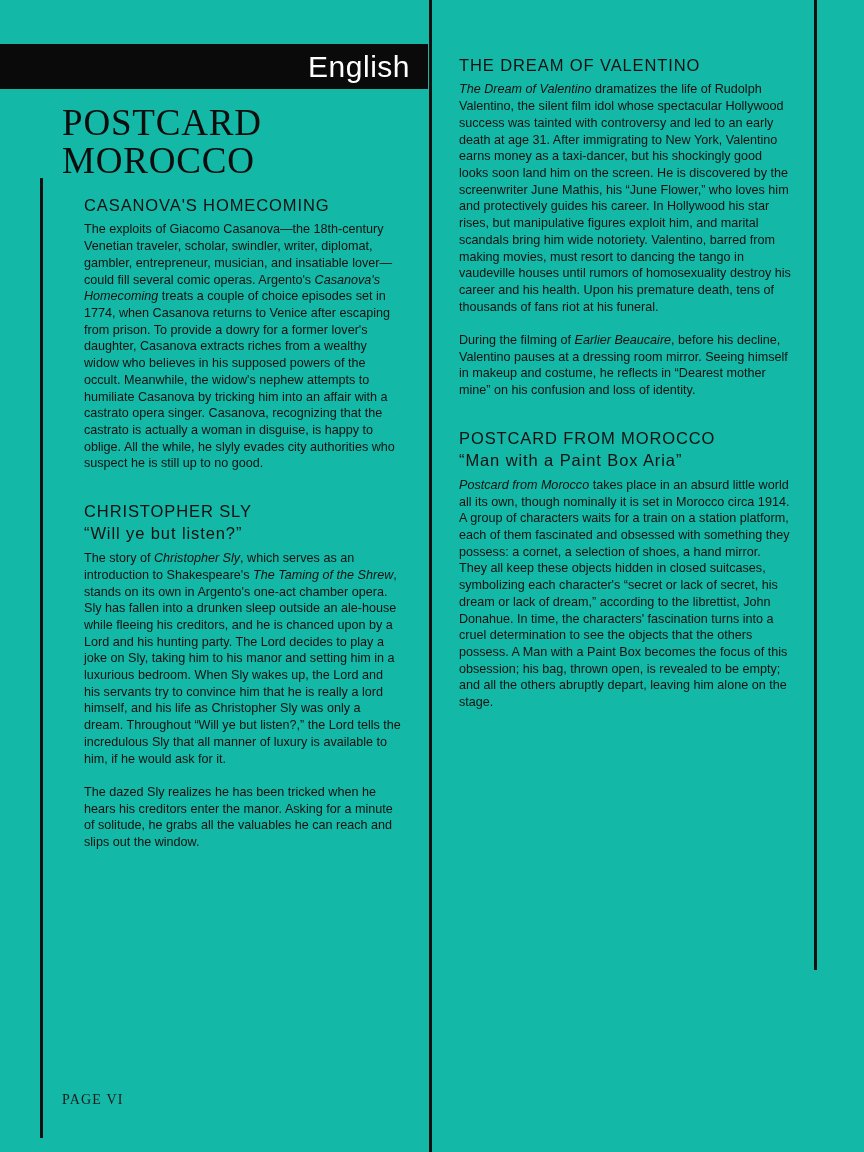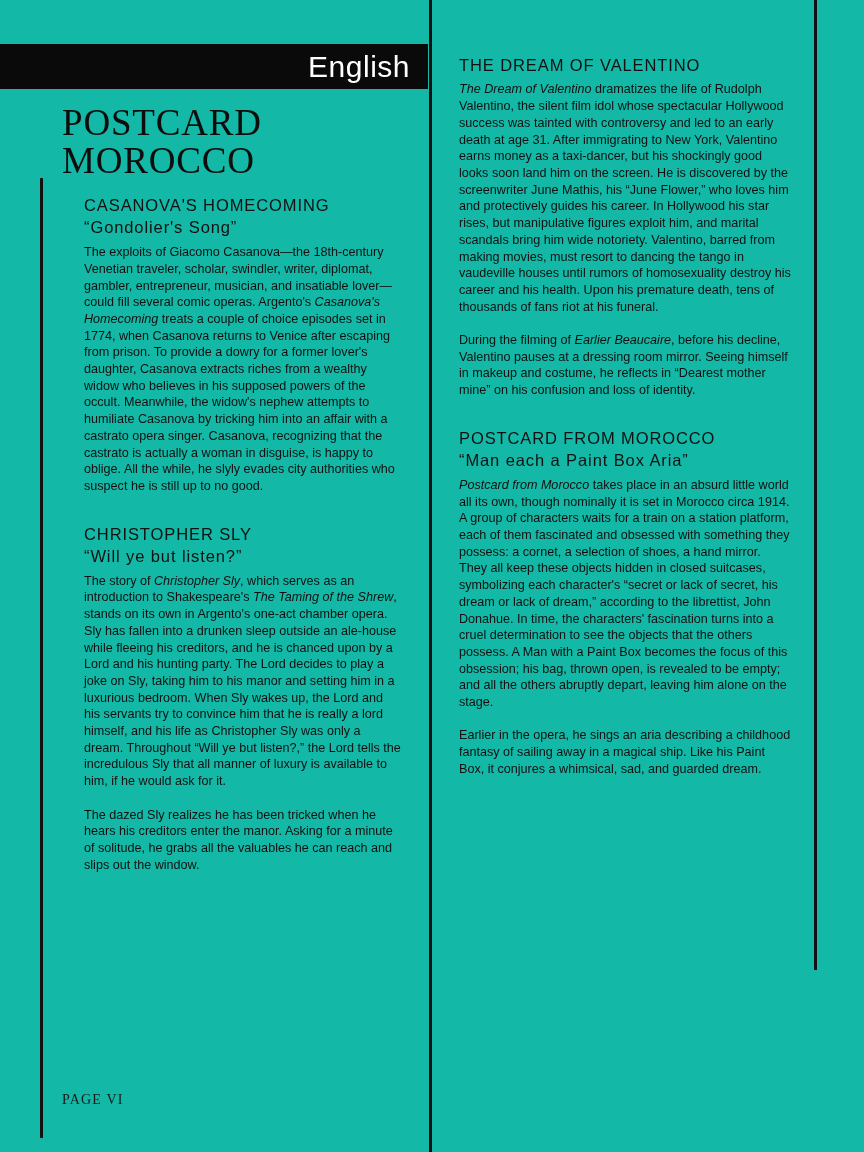"“Gondolier's Song”" h3.work-aria { html: <h3>“Gondolier's Song”</h3> -> none }
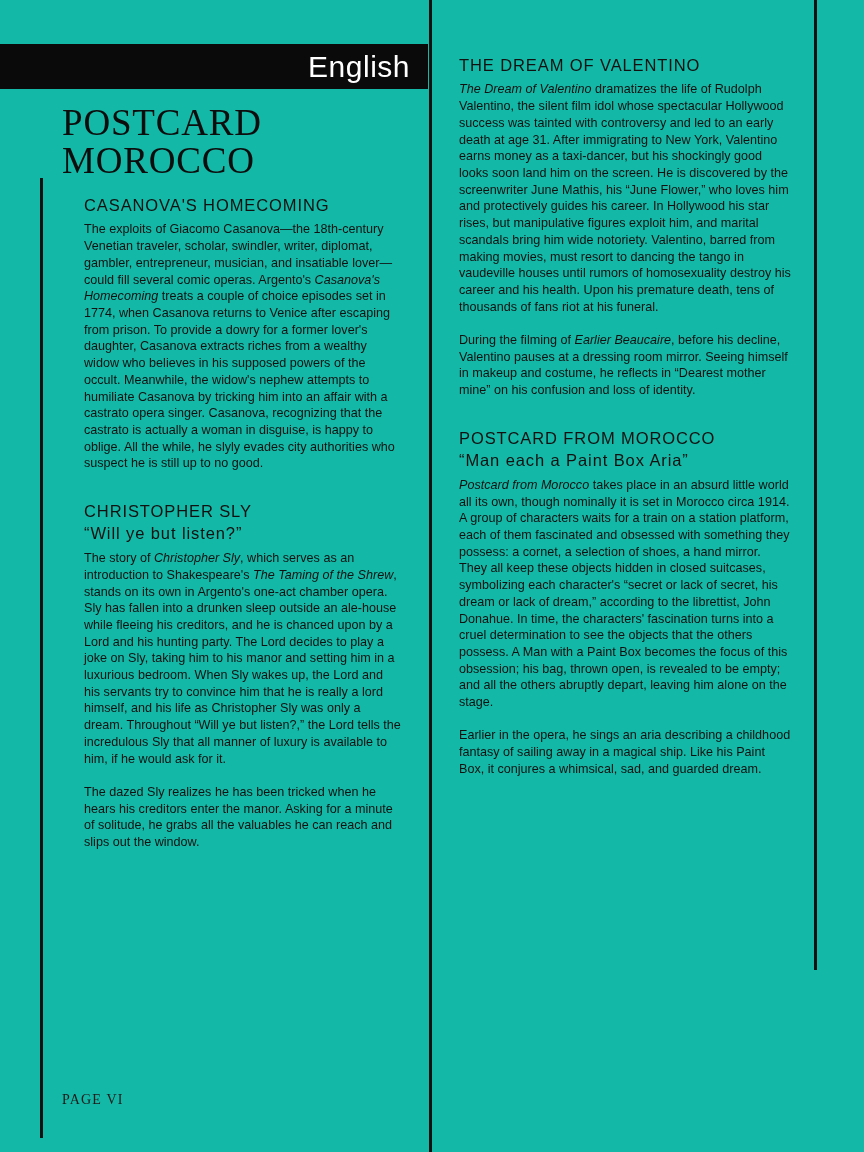"“Man each a Paint Box" h3.work-aria { text: each -> with }
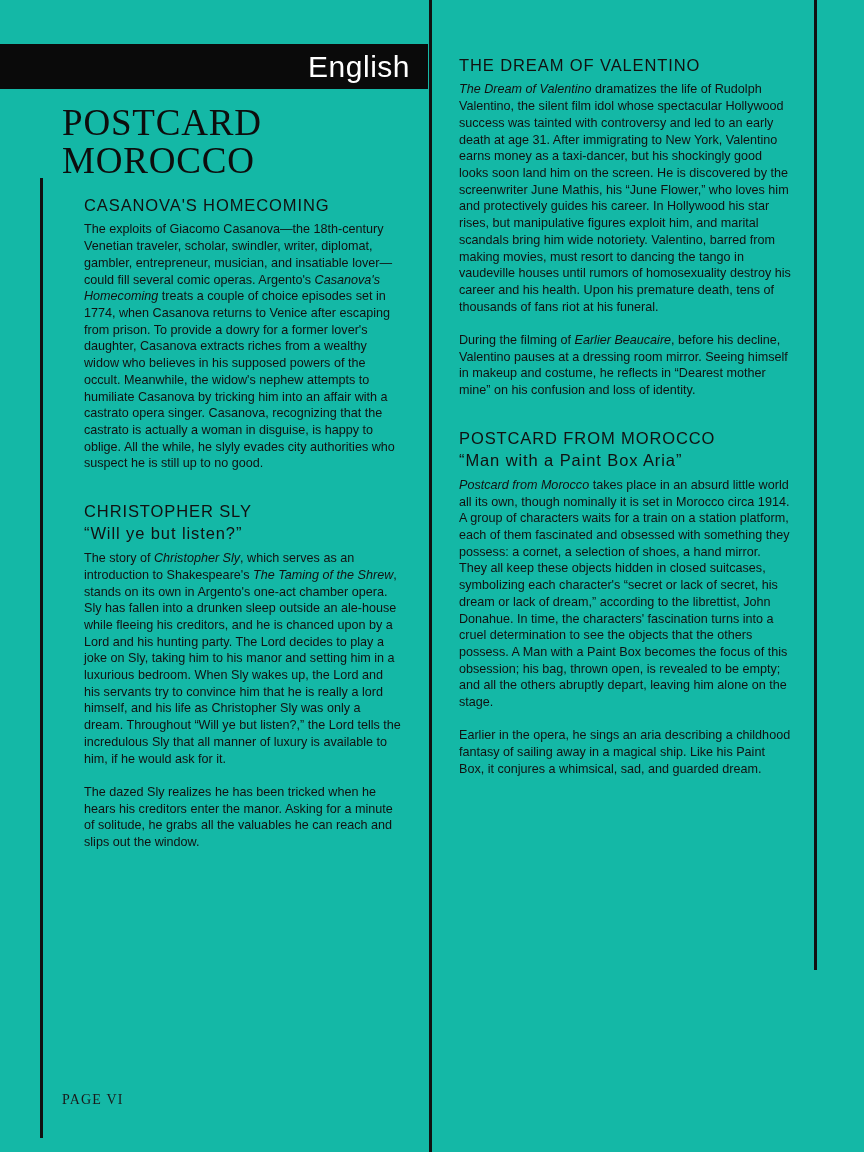"Earlier in the opera, he" p.body-text { html: <p>Earlier in the opera, he sings an aria describing a childhood fantasy of sailing away in a magical ship. Like his Paint Box, it conjures a whimsical, sad, and guarded dream.</p> -> none }
